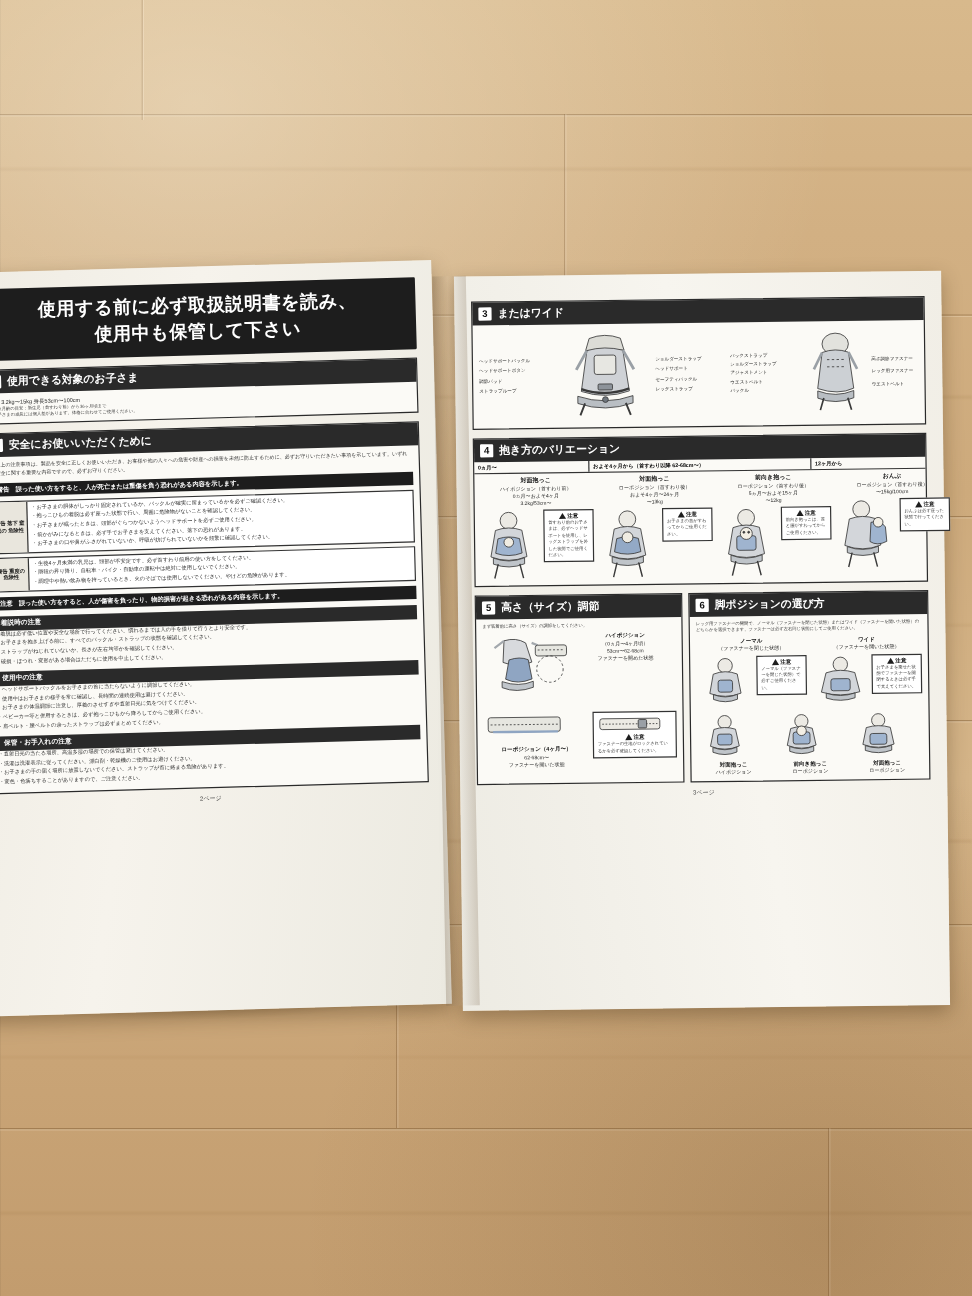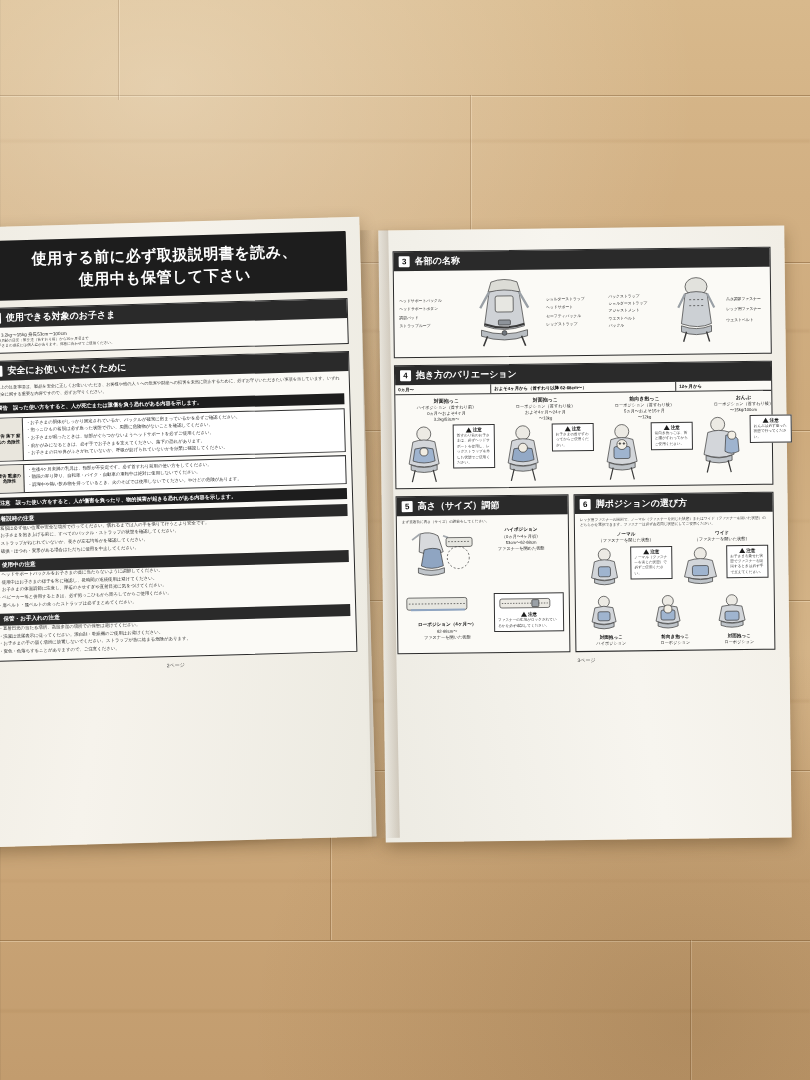"各部の名称" span { text: 各部の名称 -> またはワイド }
